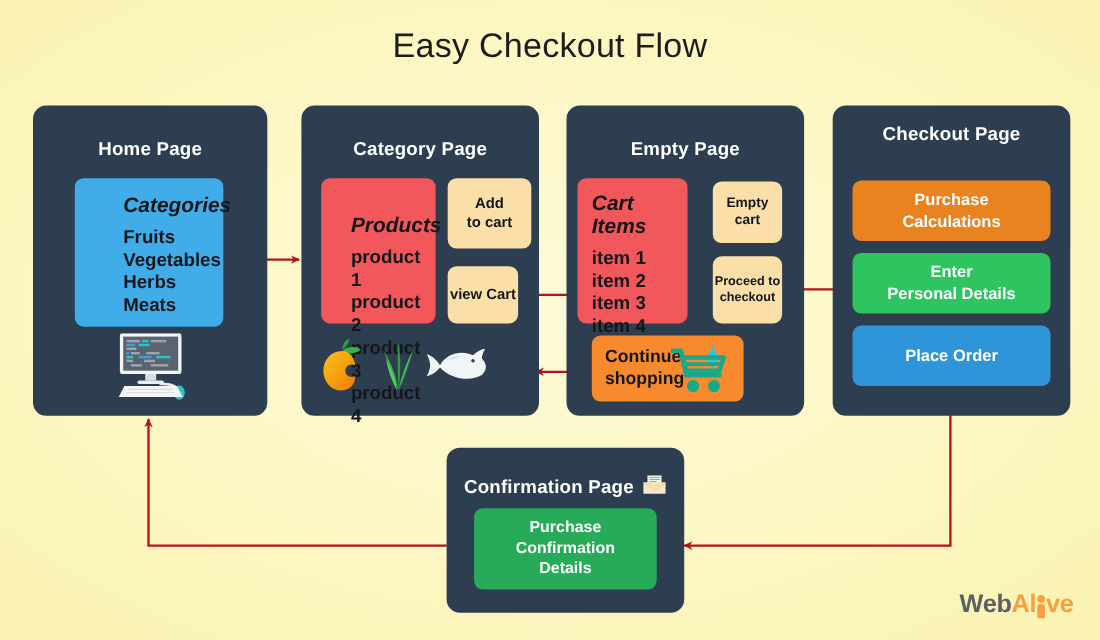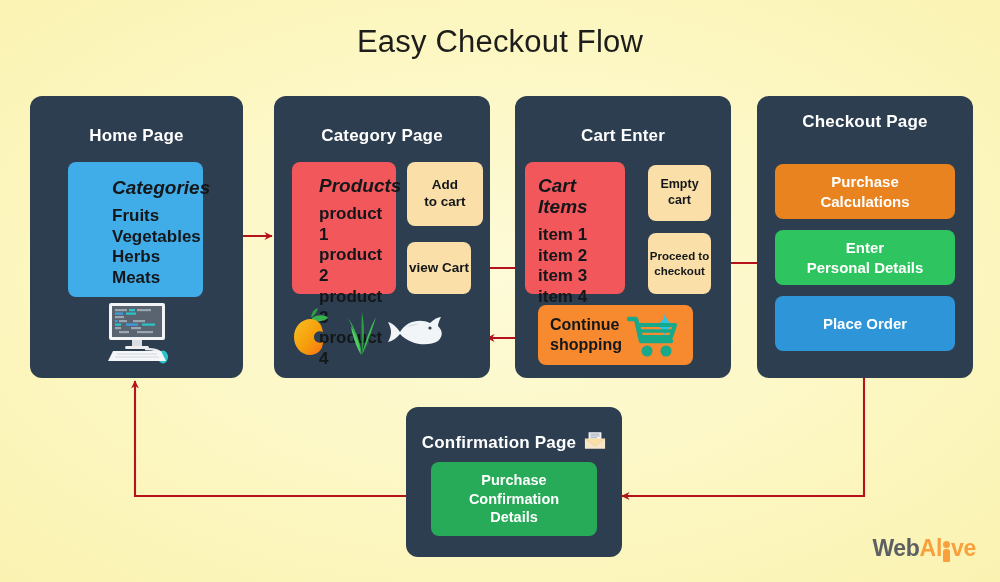"Cart Enter" div.panel-title { text: Cart Enter -> Empty Page }
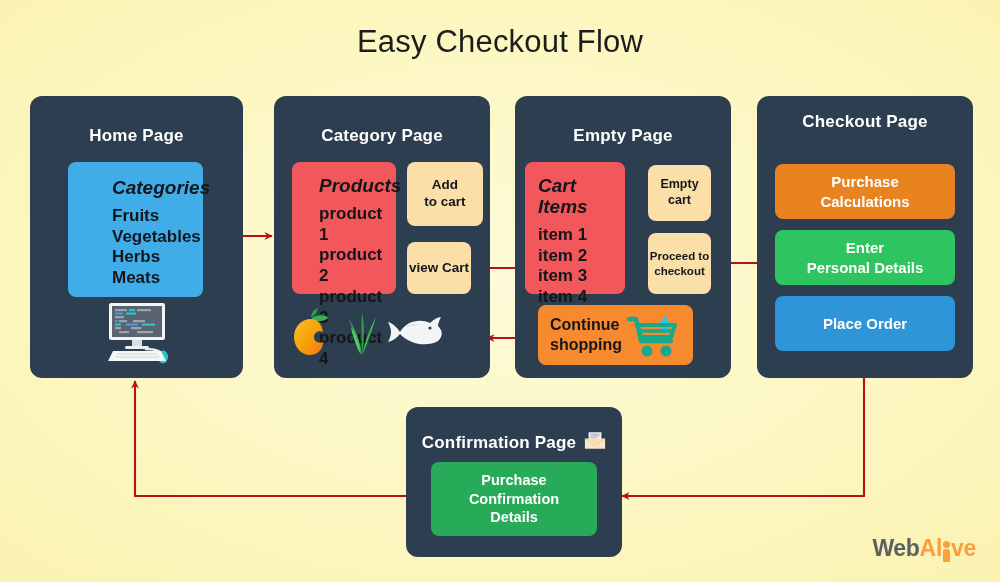"Products" div { margin-top: none -> 20px }
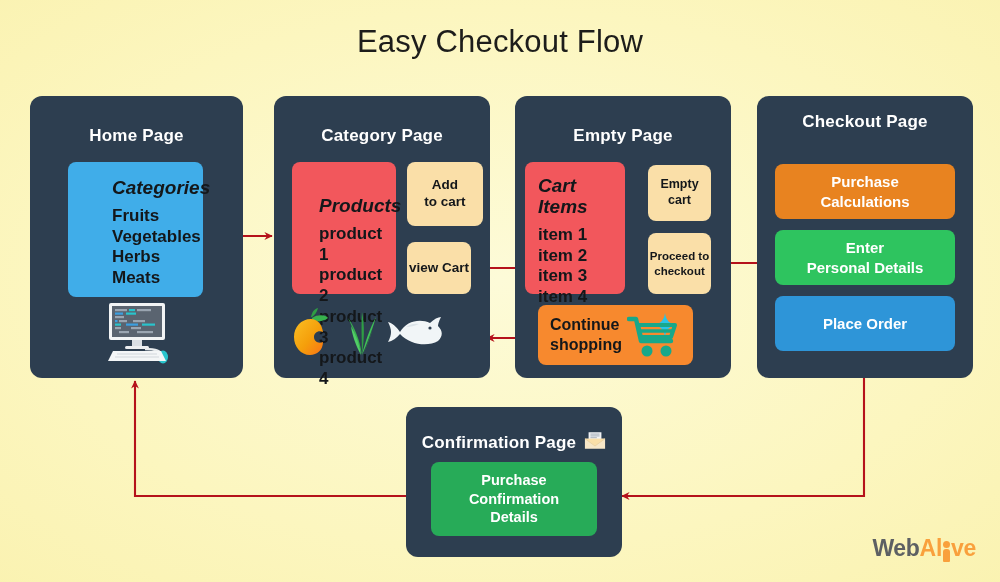"Continue" div.card { width: 155px -> 138px }
